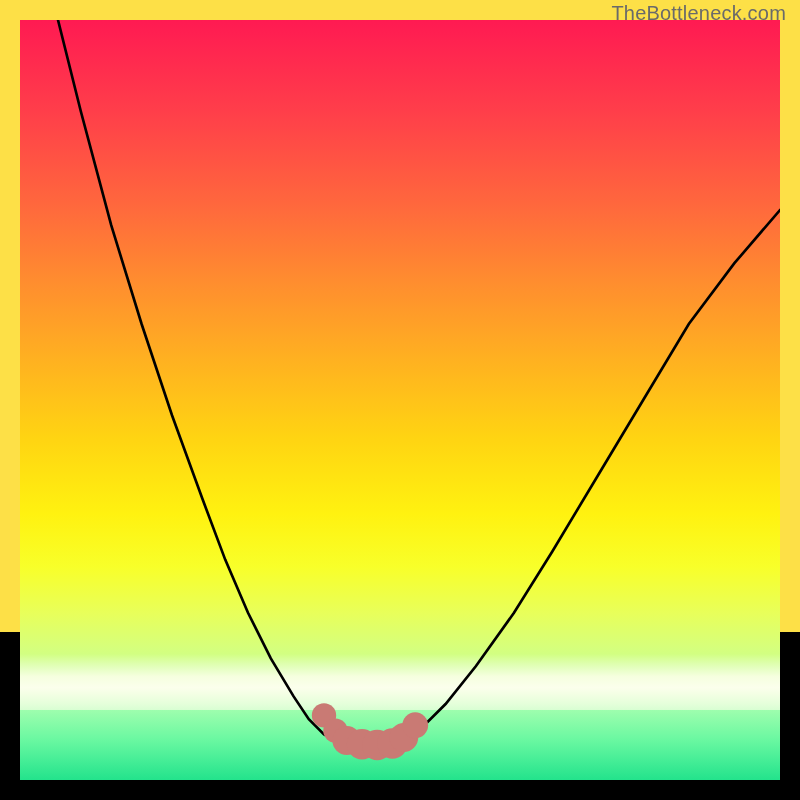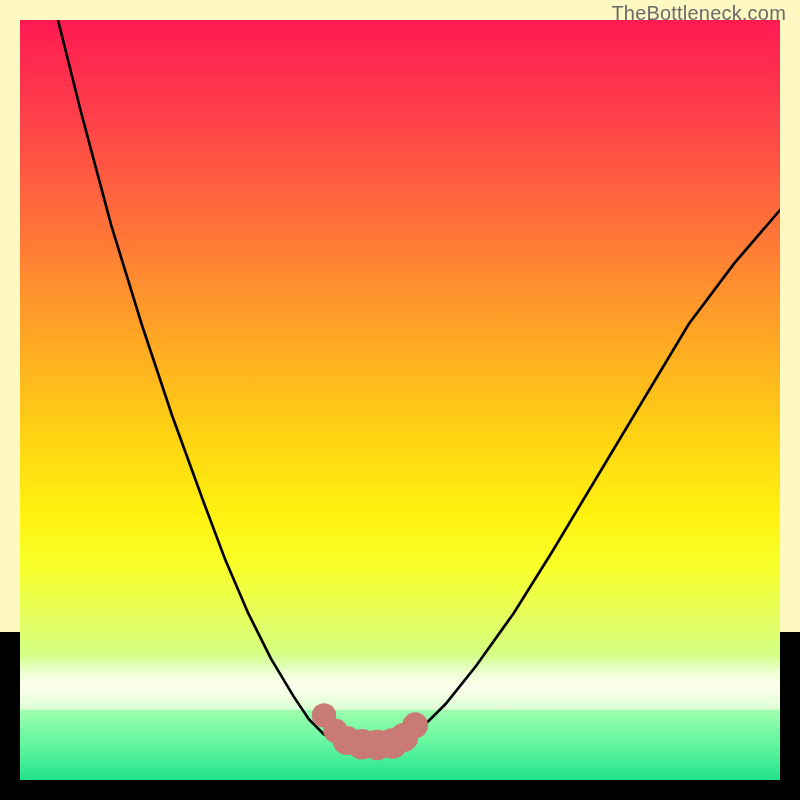"TheBottleneck.com" .stage { background: #fef9c3 -> #fde047 }
